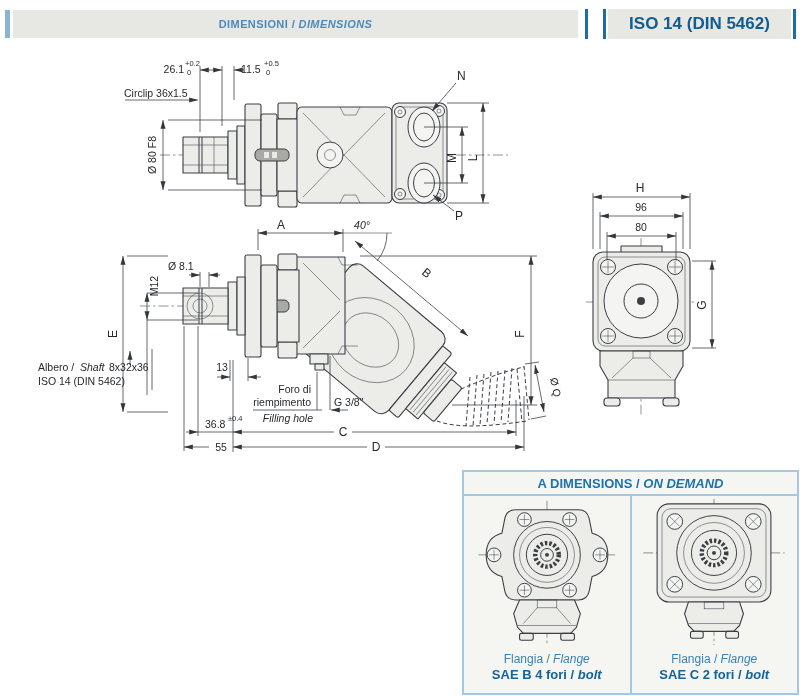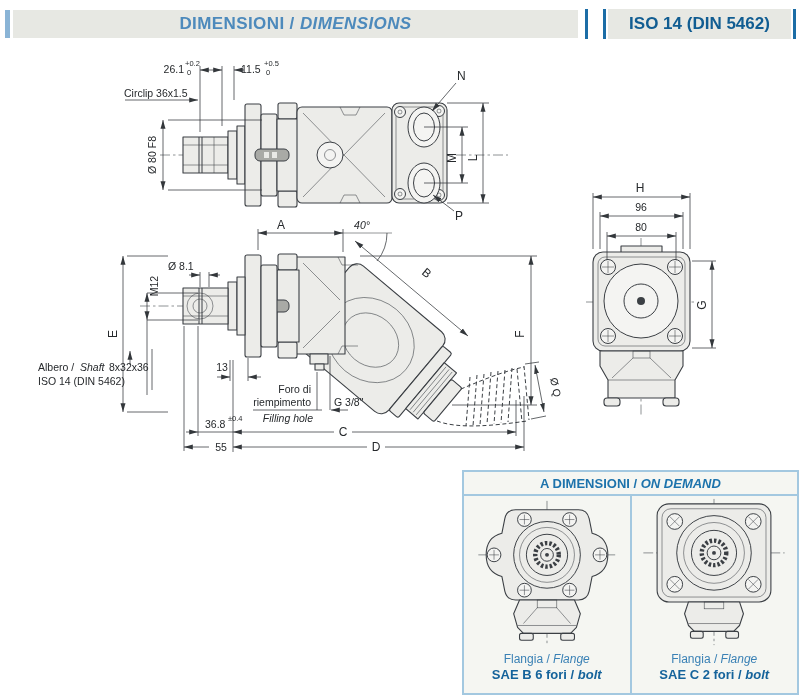"DIMENSIONI / DIMENSIONS" .hdr-band .t { font-size: 17px -> 11px }
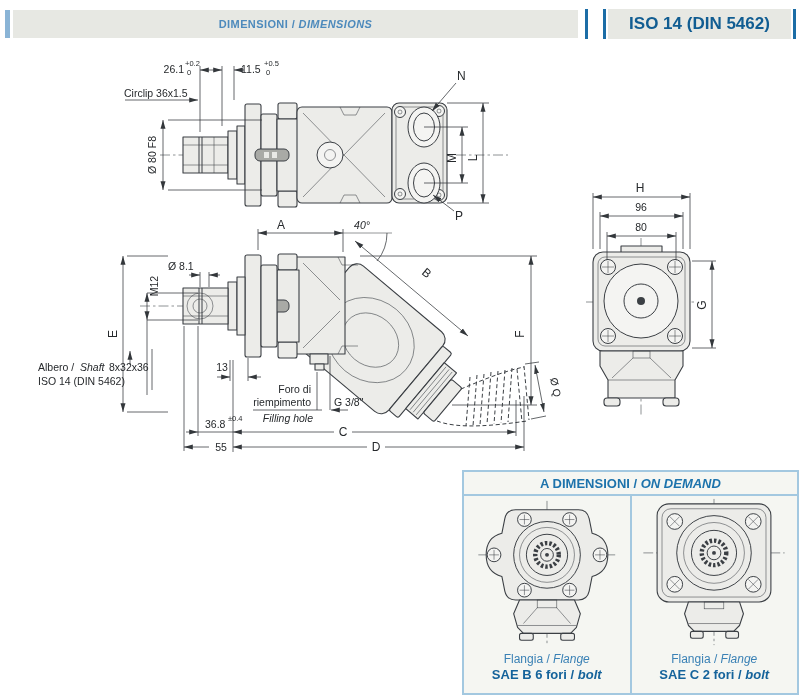"A DIMENSIONI" span { text: DIMENSIONI -> DIMENSIONS }
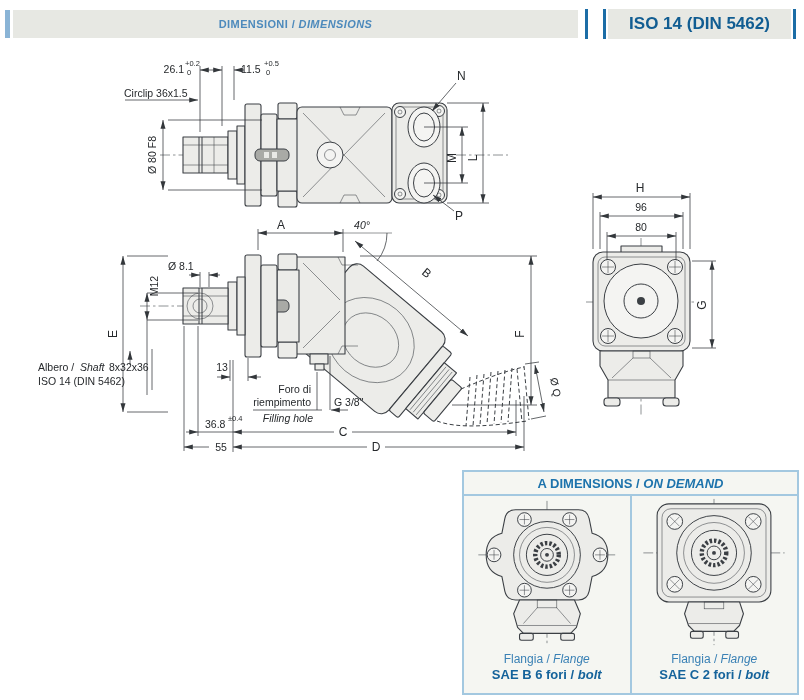"SAE B 6 fori" span { text: 6 -> 4 }
